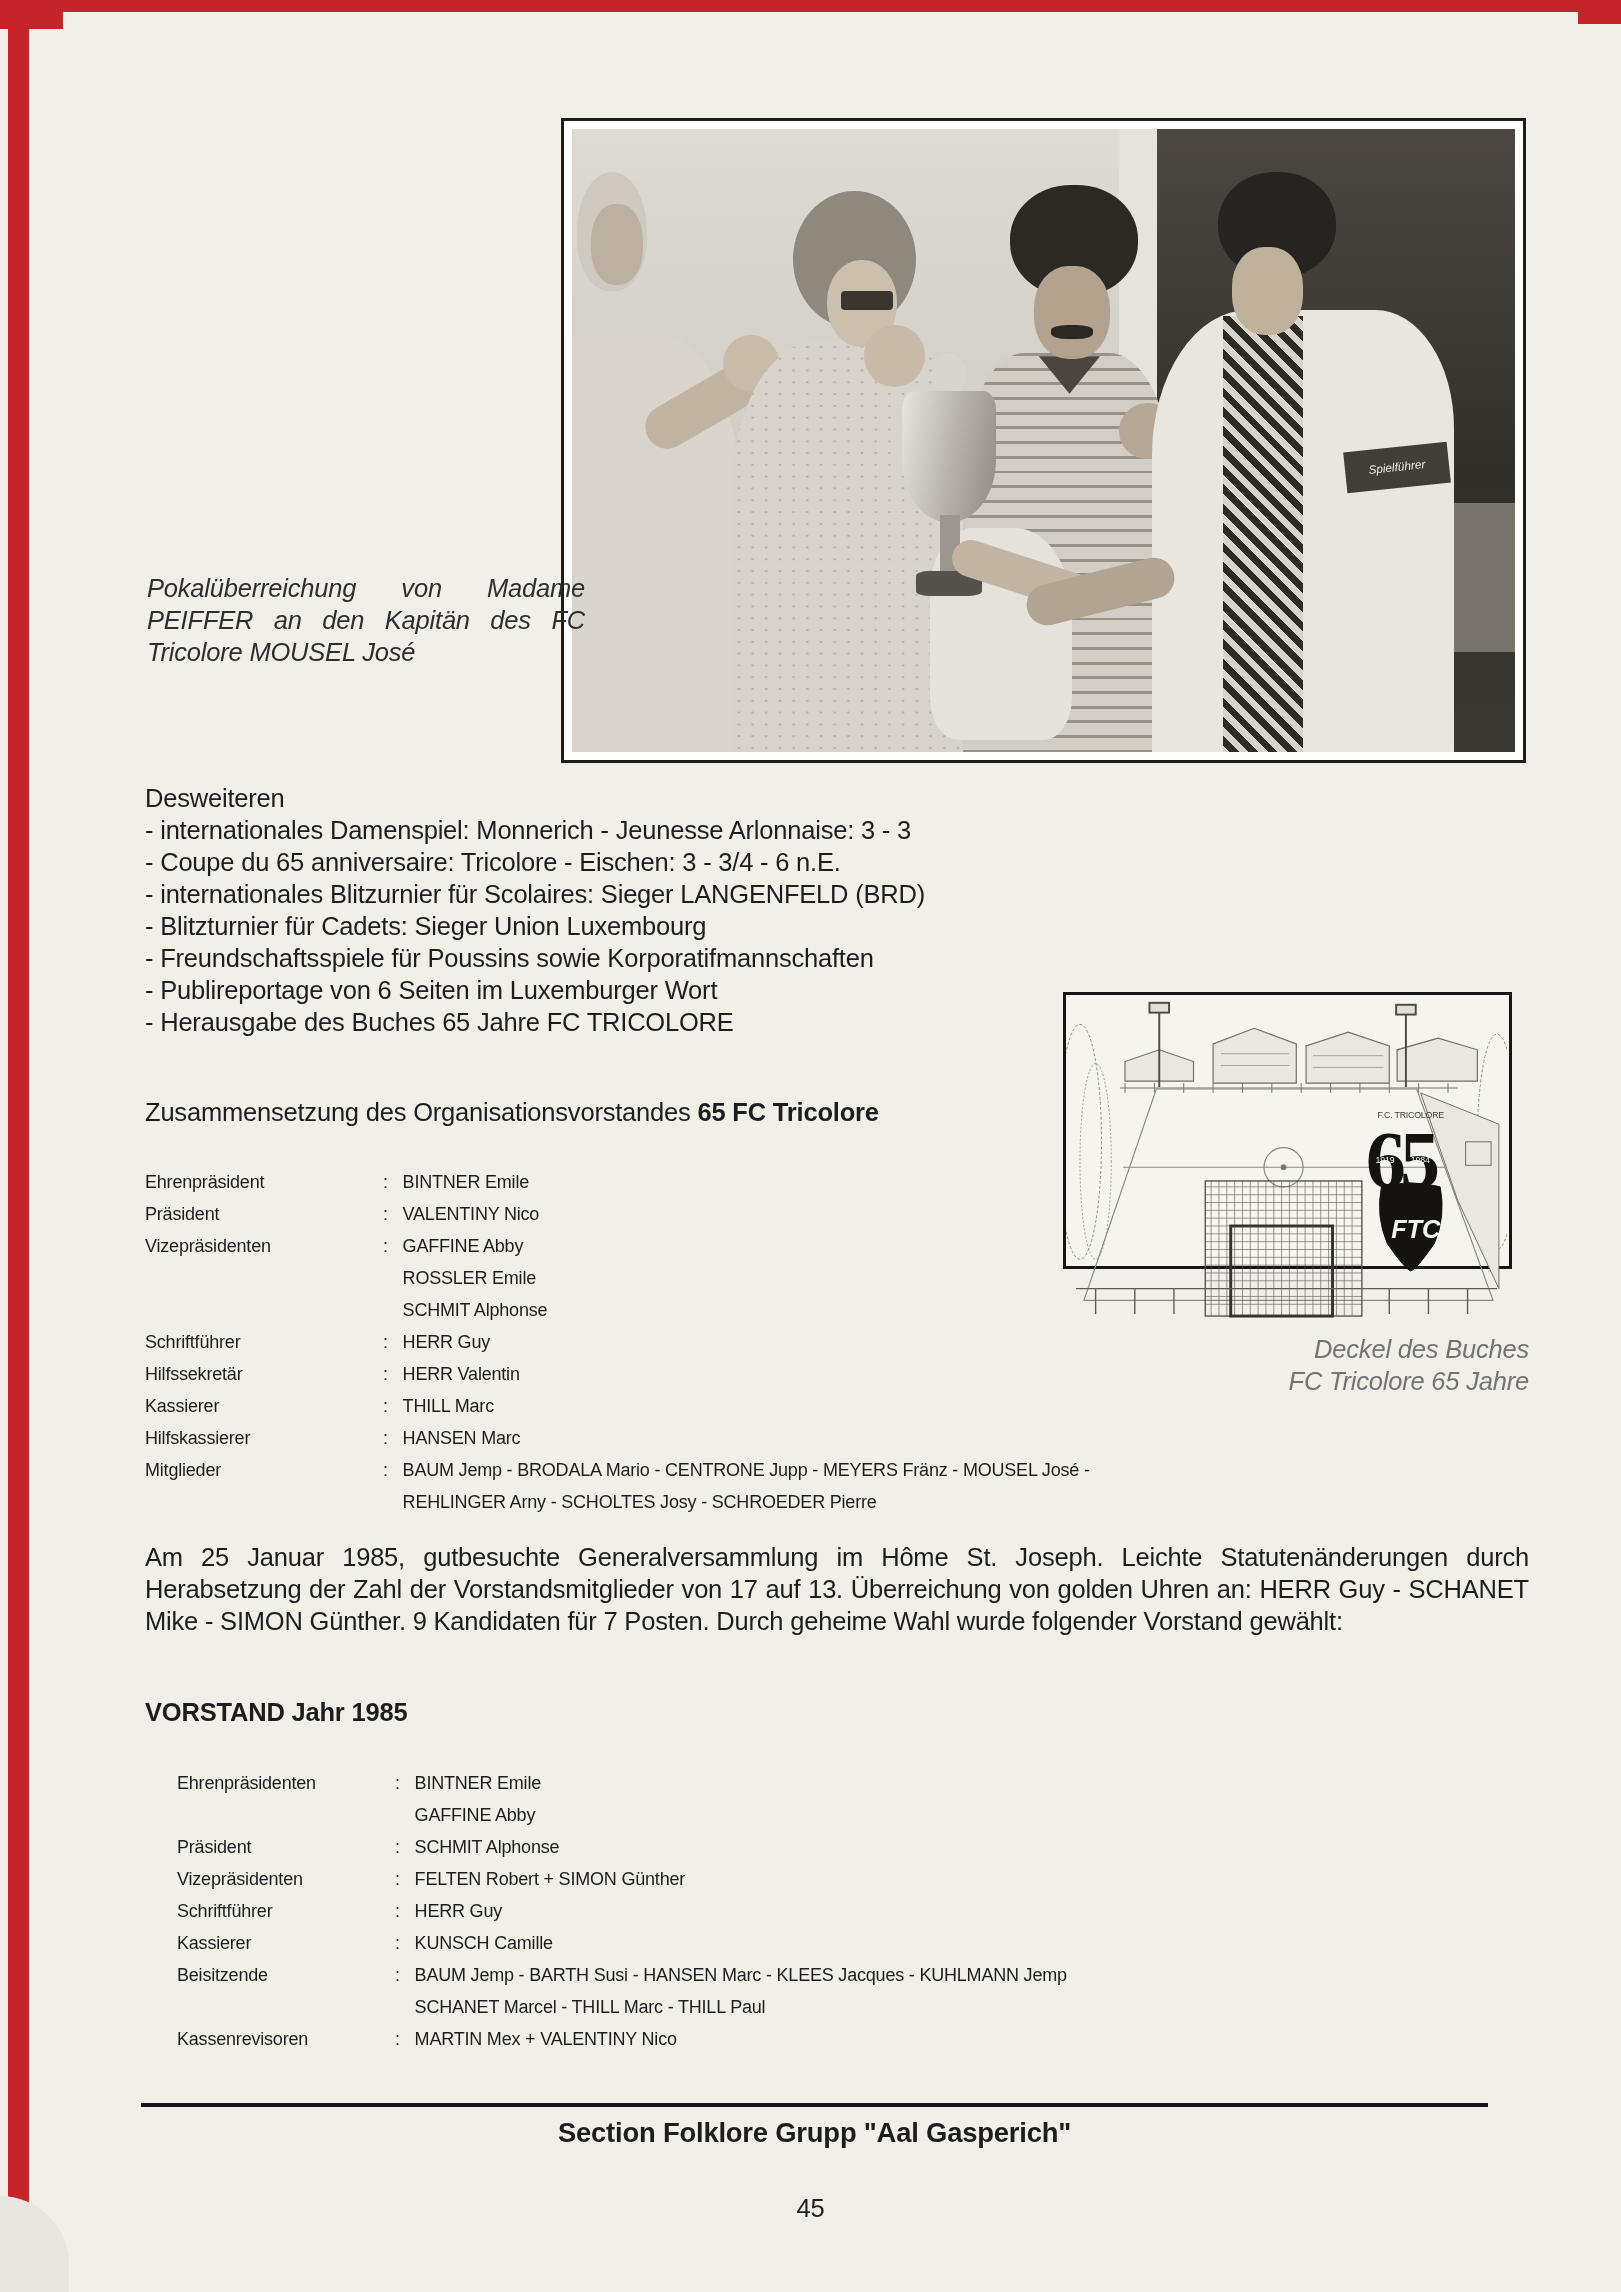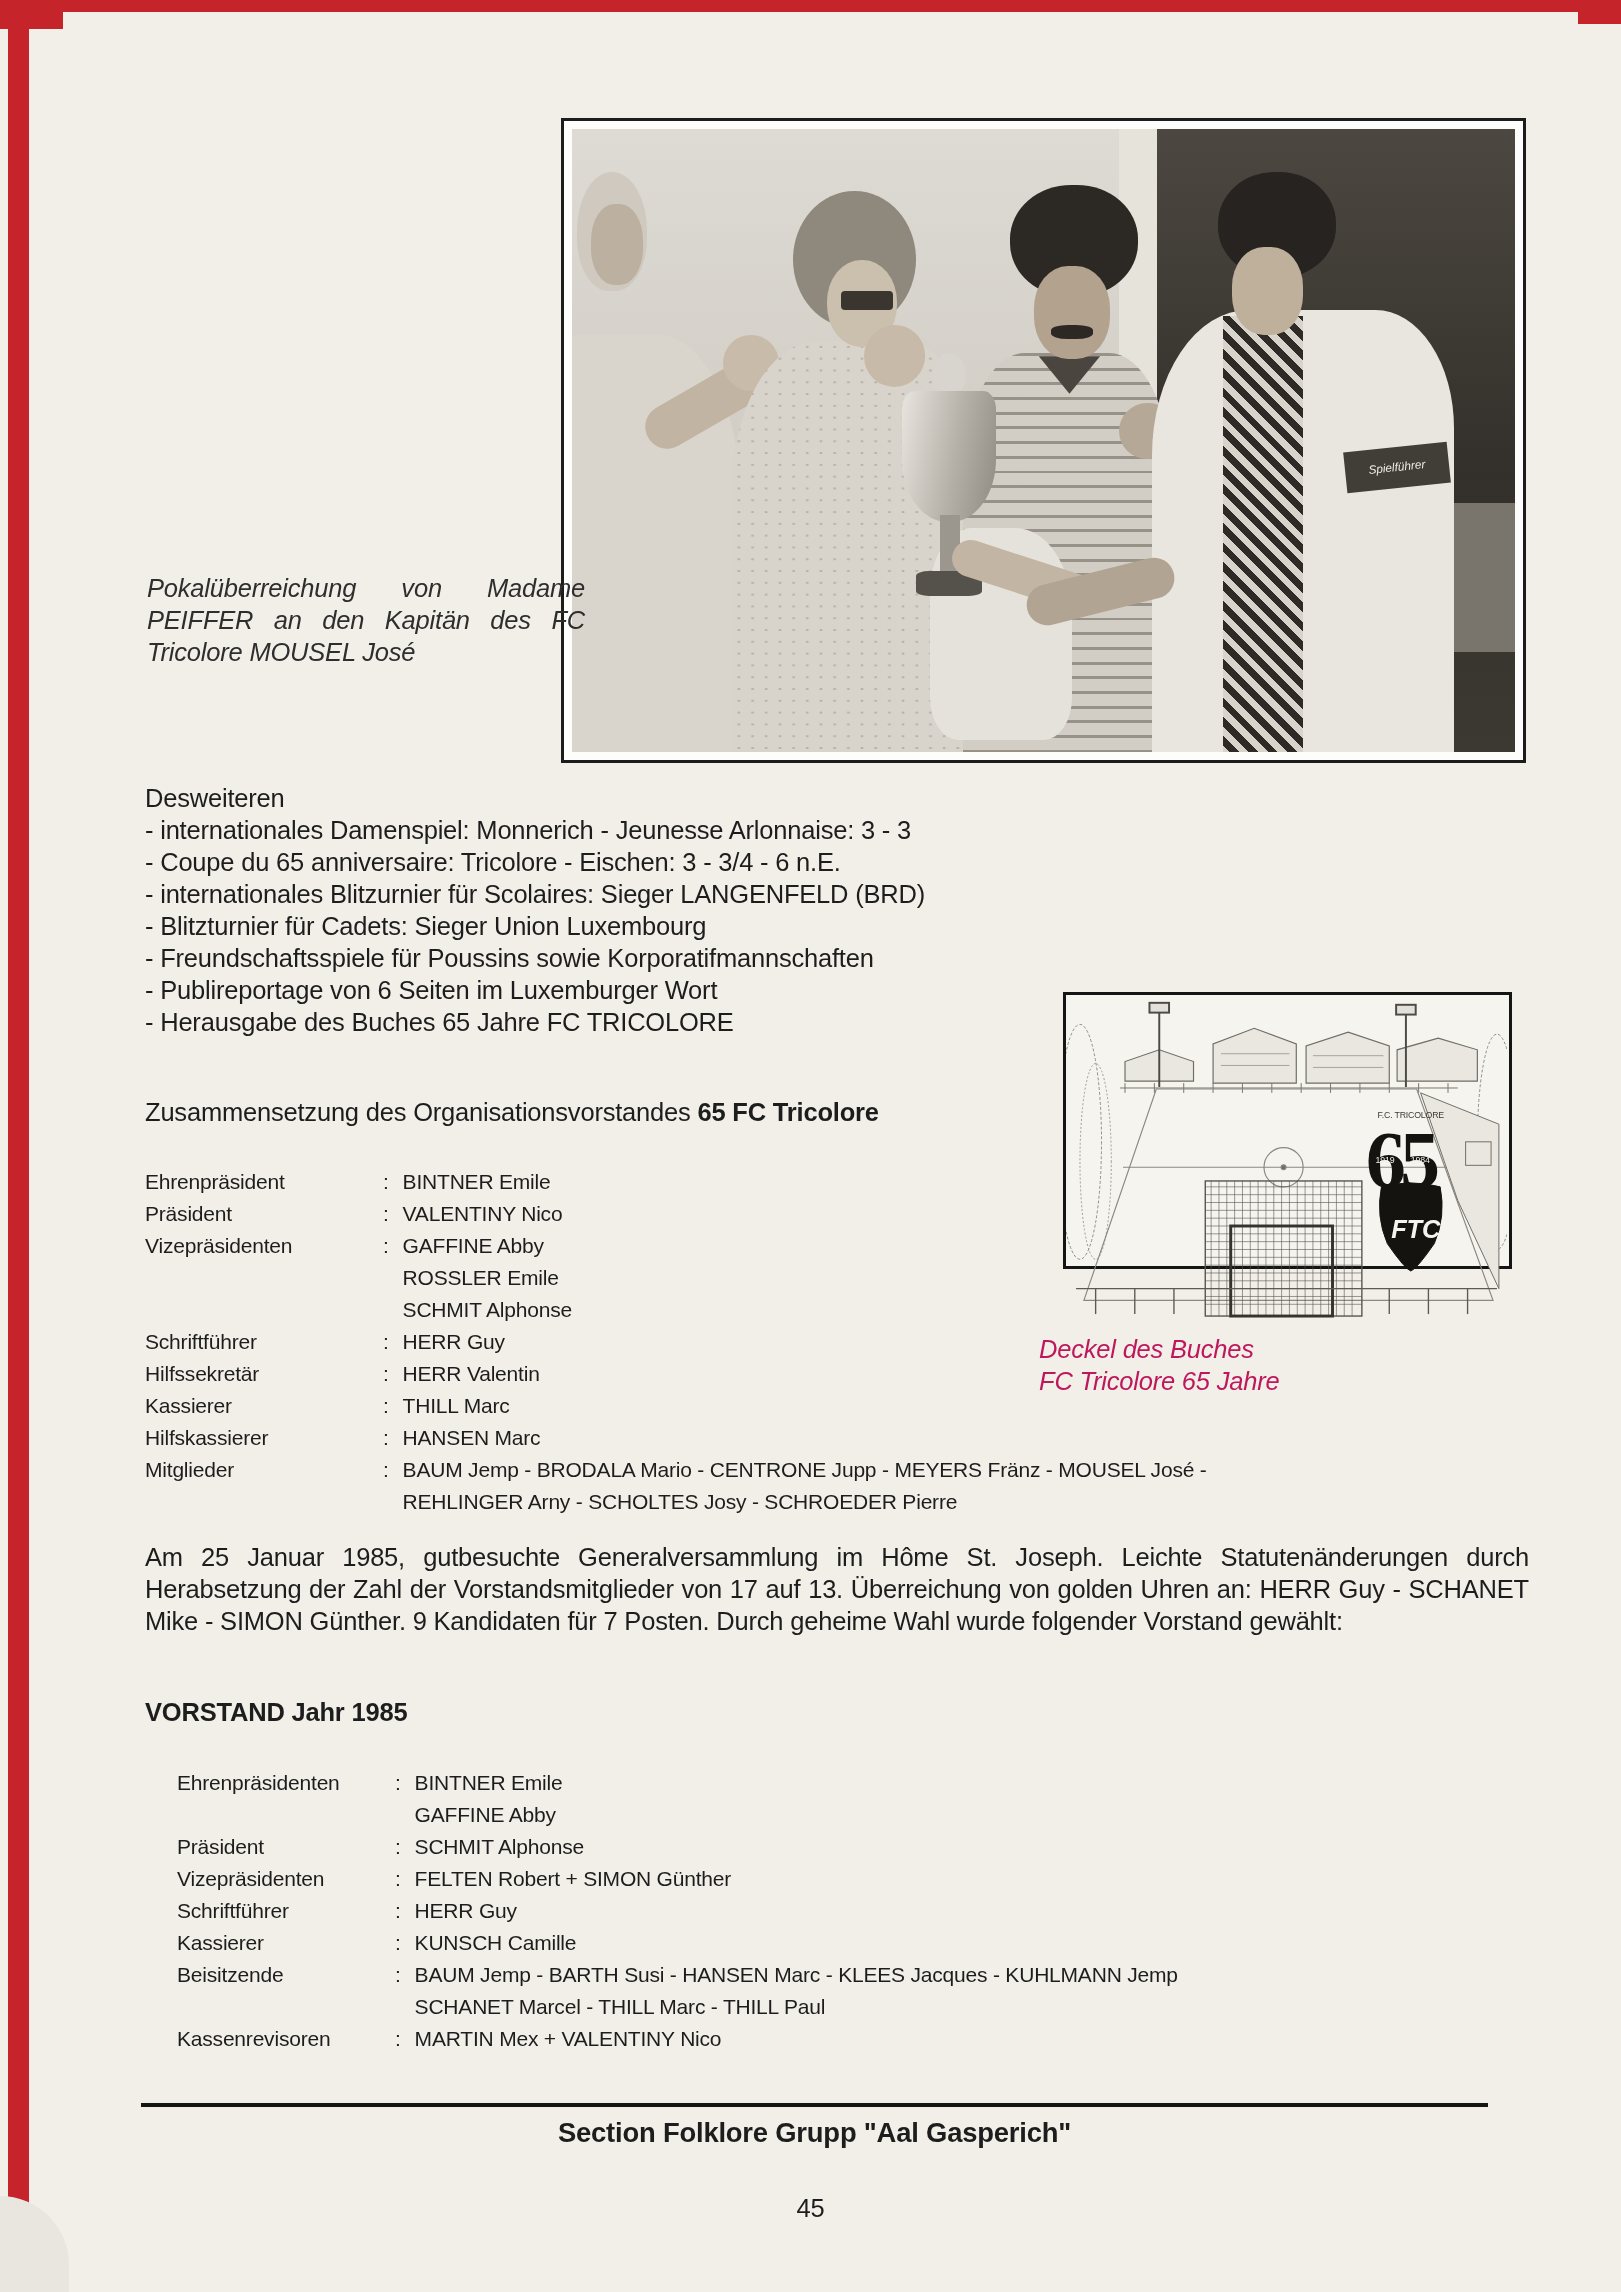"Ehrenpräsident" .vtable { font-size: 21px -> 18px }
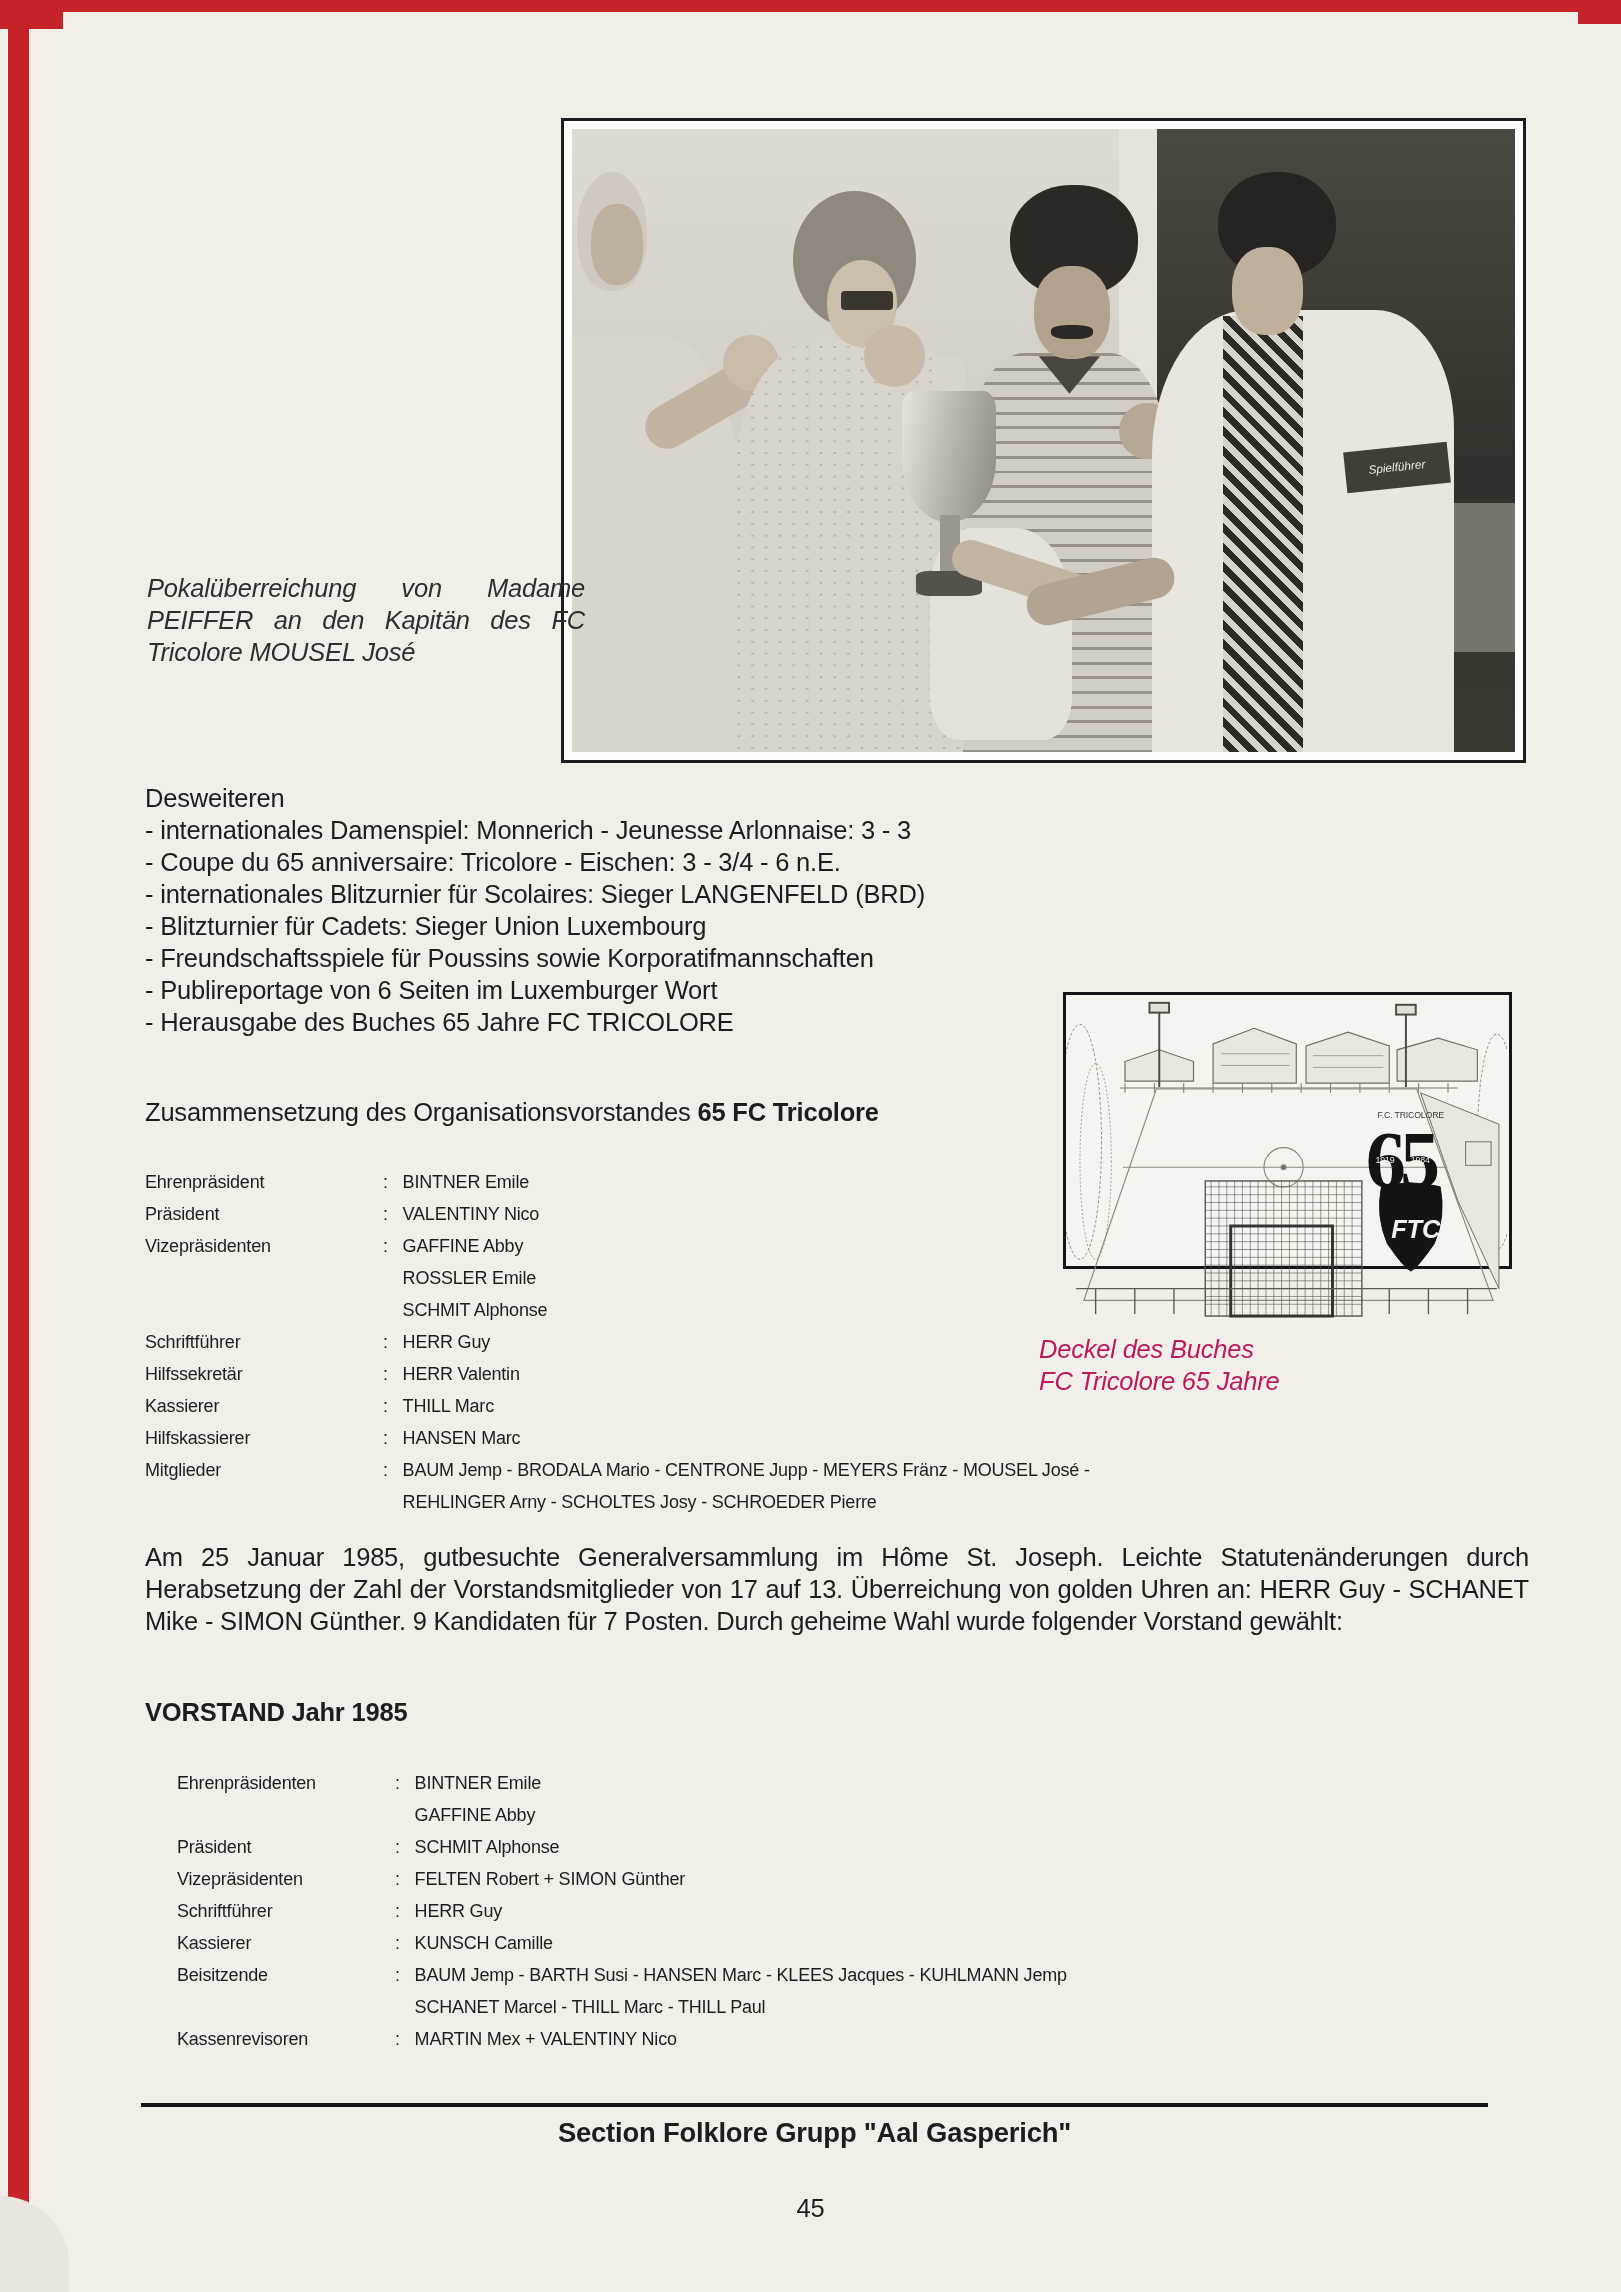"Deckel des Buches" #cover-caption { color: #be185d -> #737373; text-align: left -> right }
